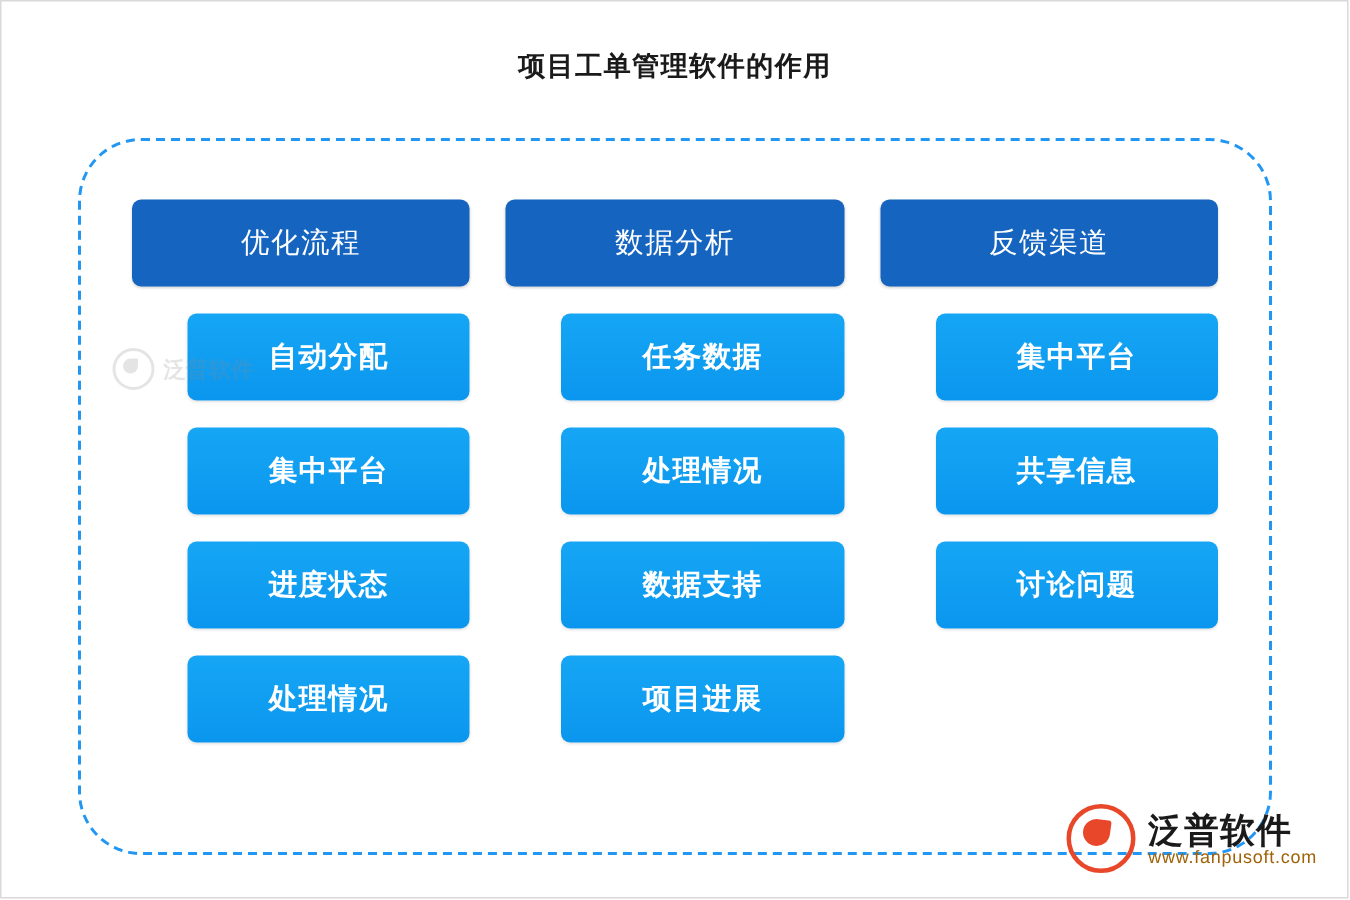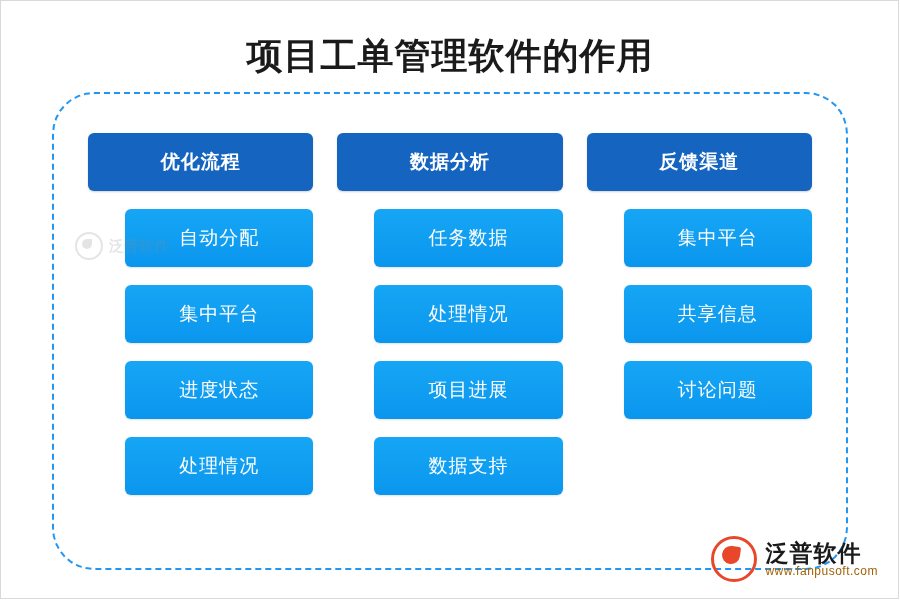"项目工单管理软件的作用" #title { font-size: 36px -> 18px }
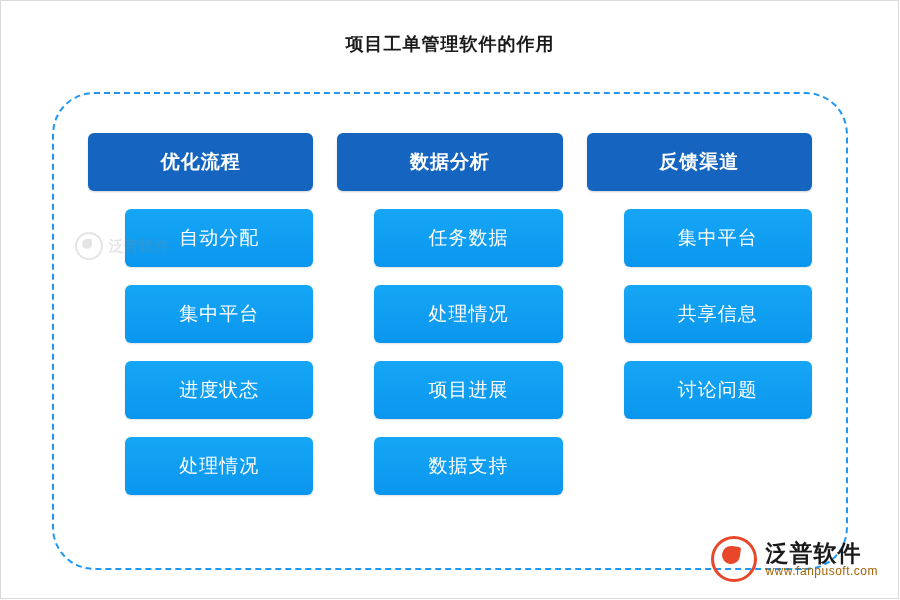"优化流程" .cell { font-weight: bold -> normal }
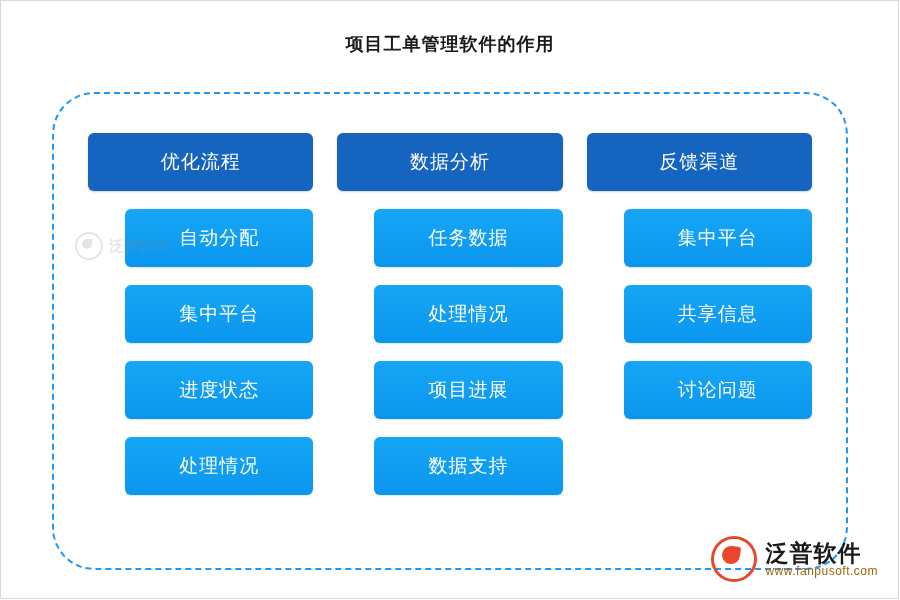"自动分配" .cell.item { font-weight: normal -> bold }
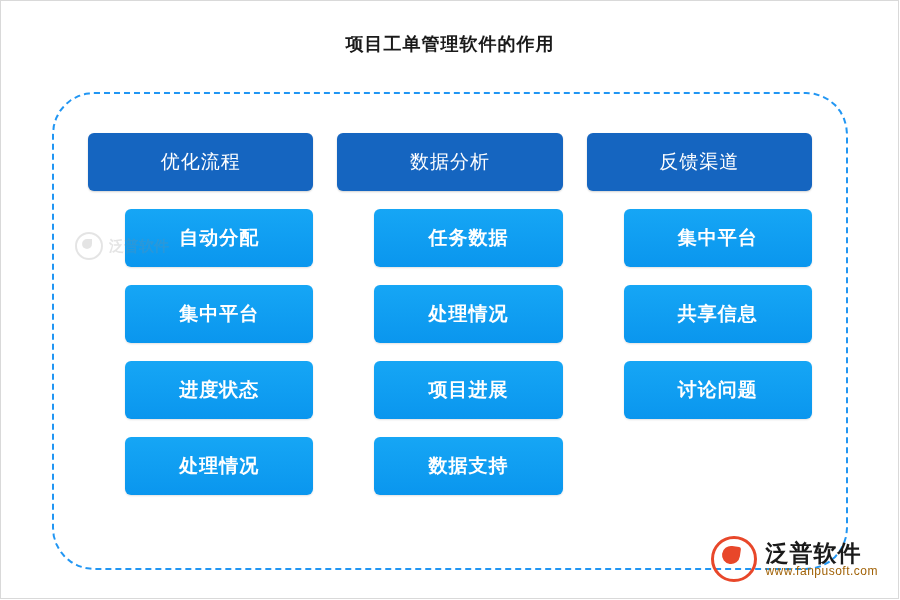"项目进展" div.cell { order: before "数据支持" -> after "数据支持" }
